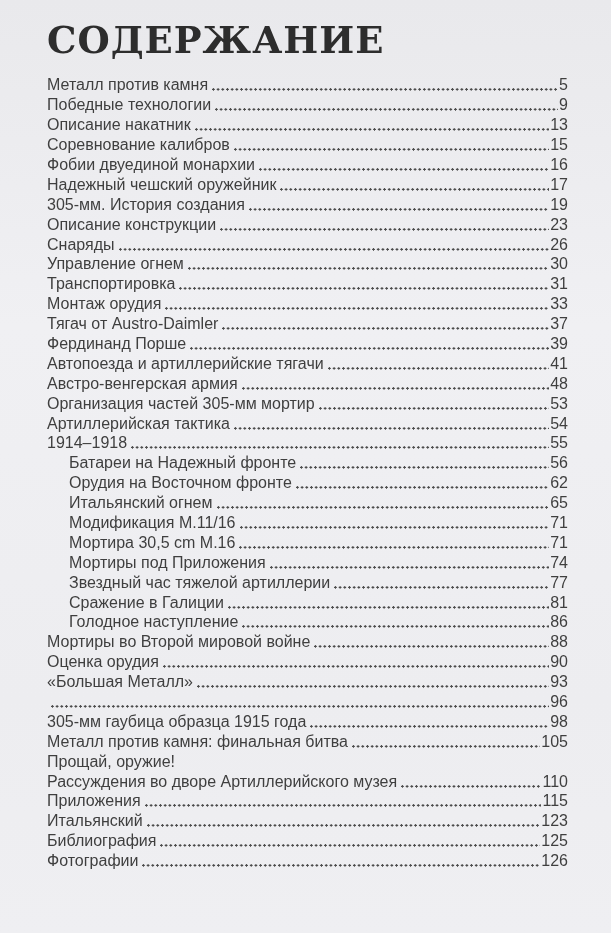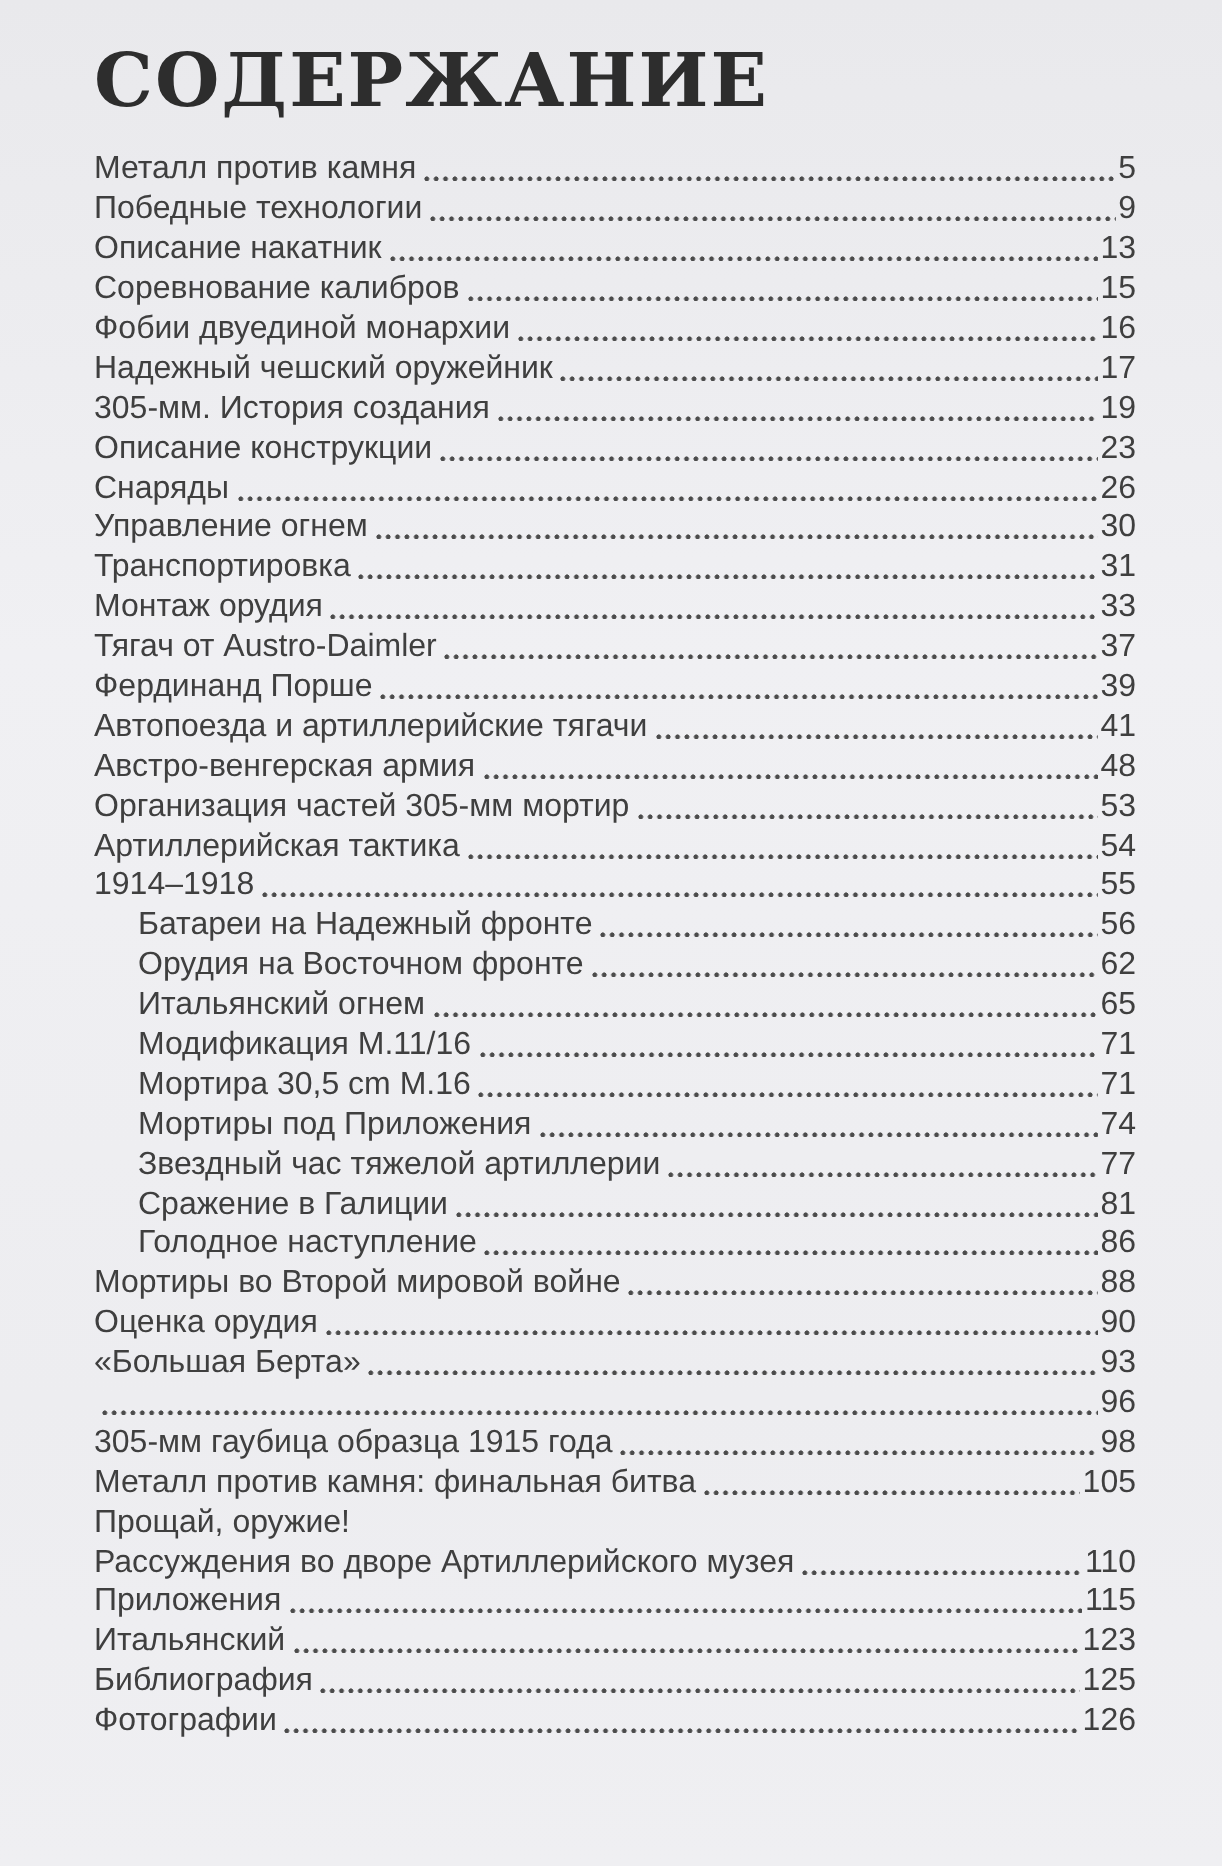"«Большая Берта»" span.toc-label { text: Берта -> Металл }
